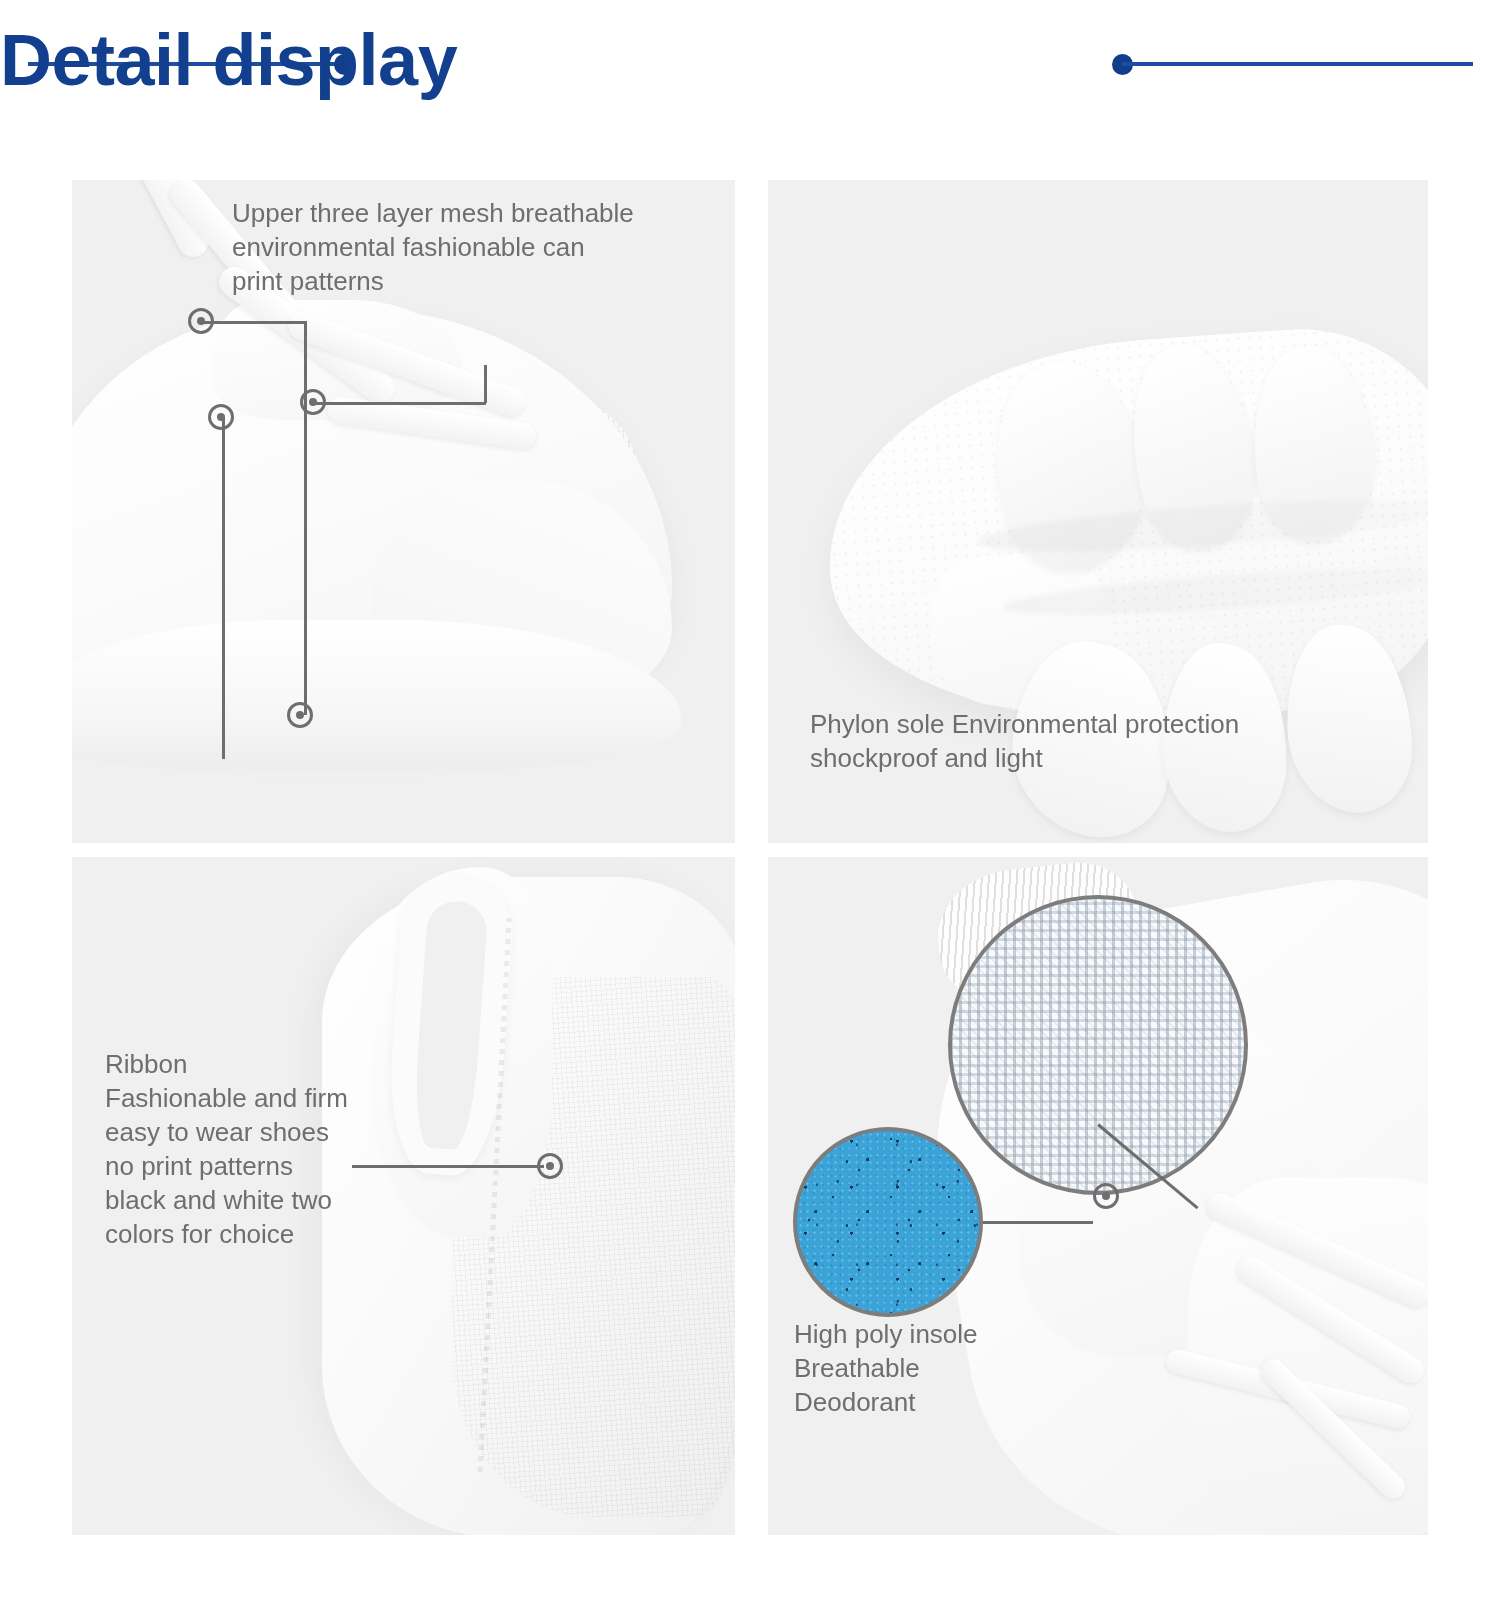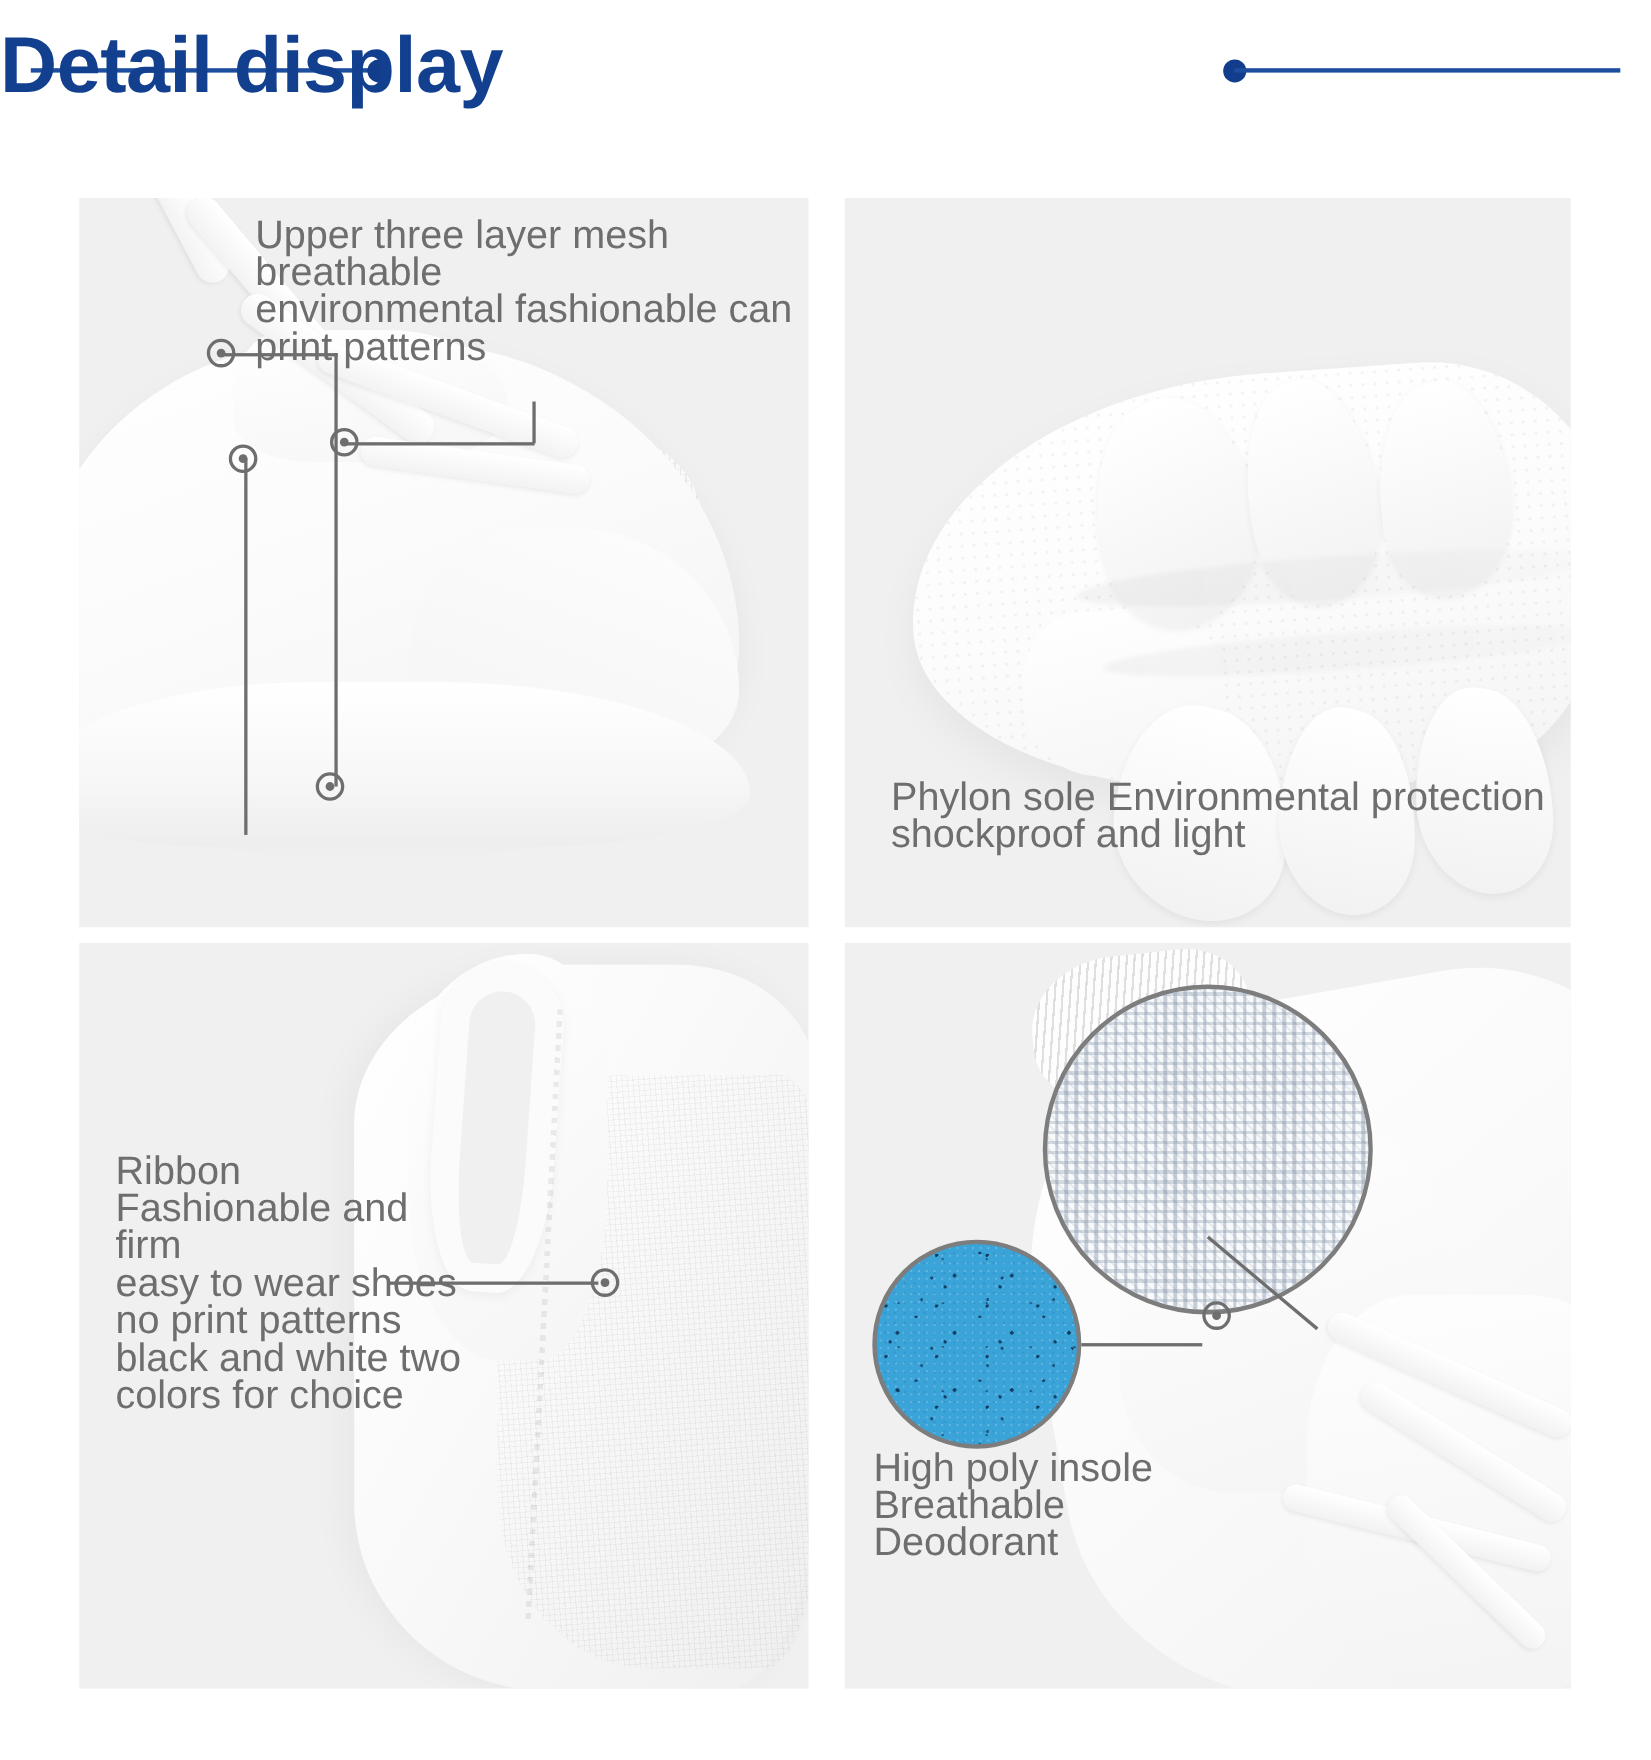"Upper three layer mesh breathable" .callout-text { font-size: 36px -> 26px }
